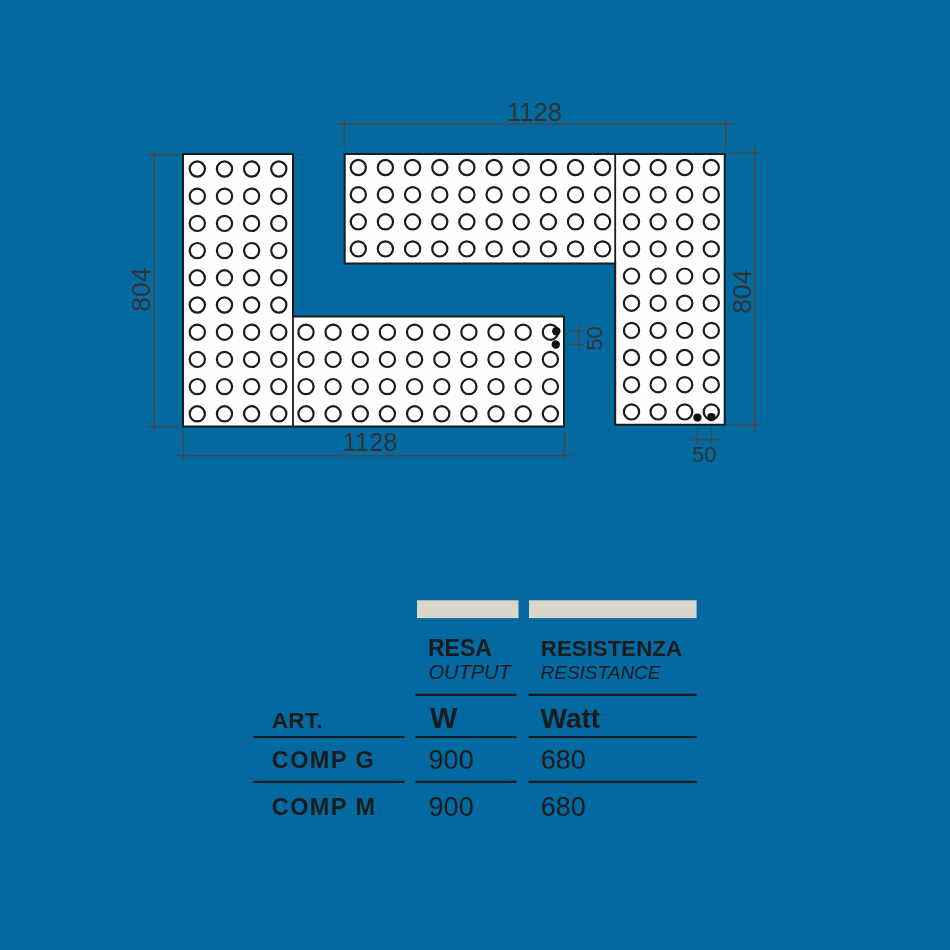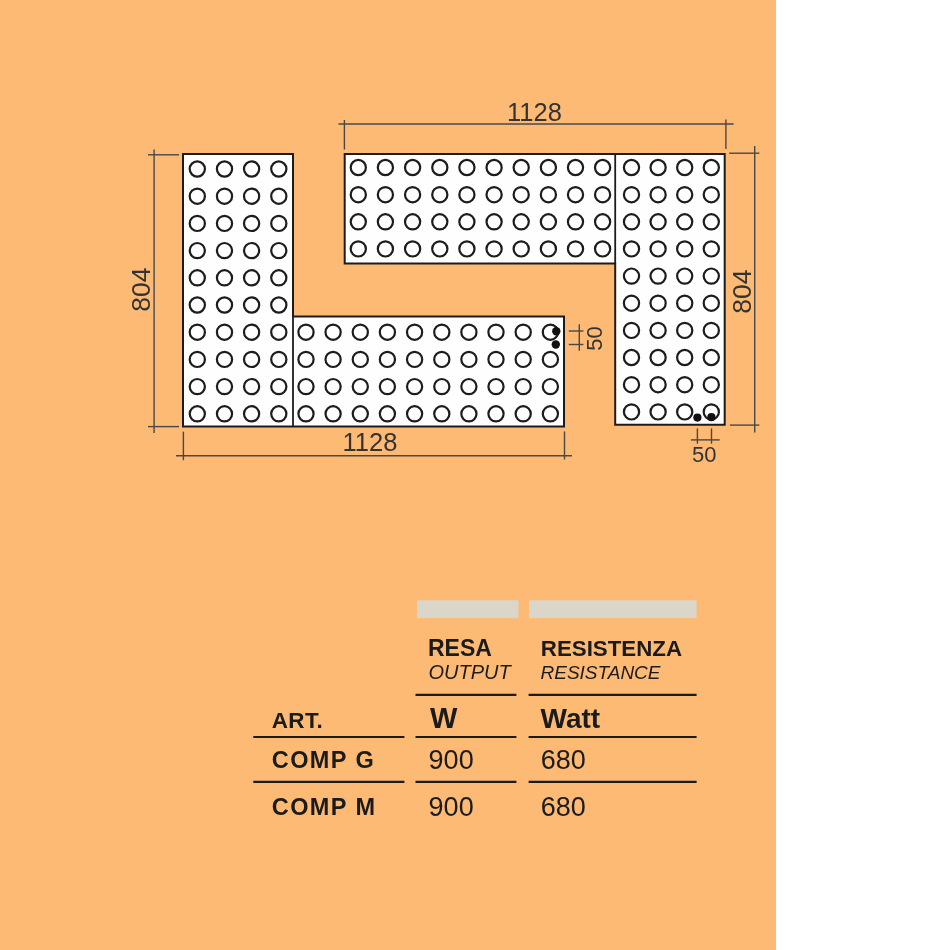"1128" .page { background: #fdba74 -> #0369a1; width: 776px -> 950px }
